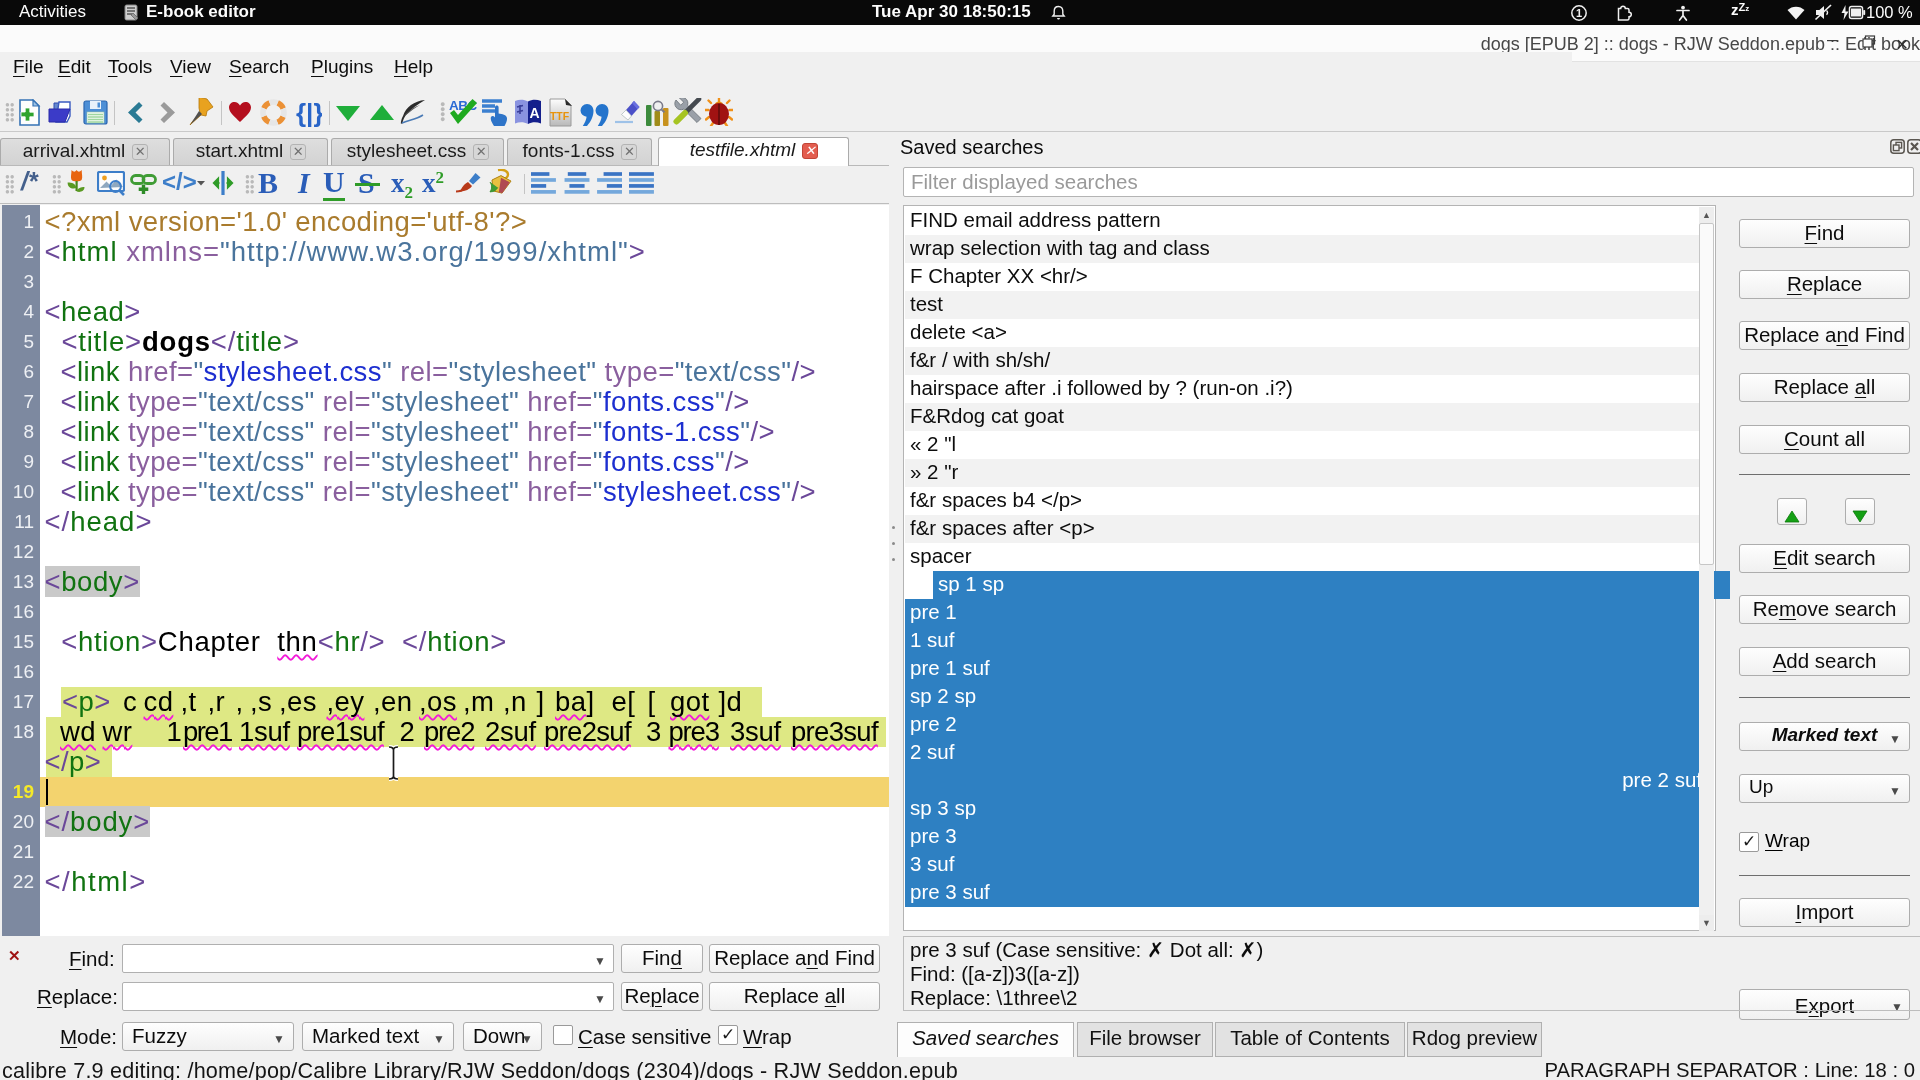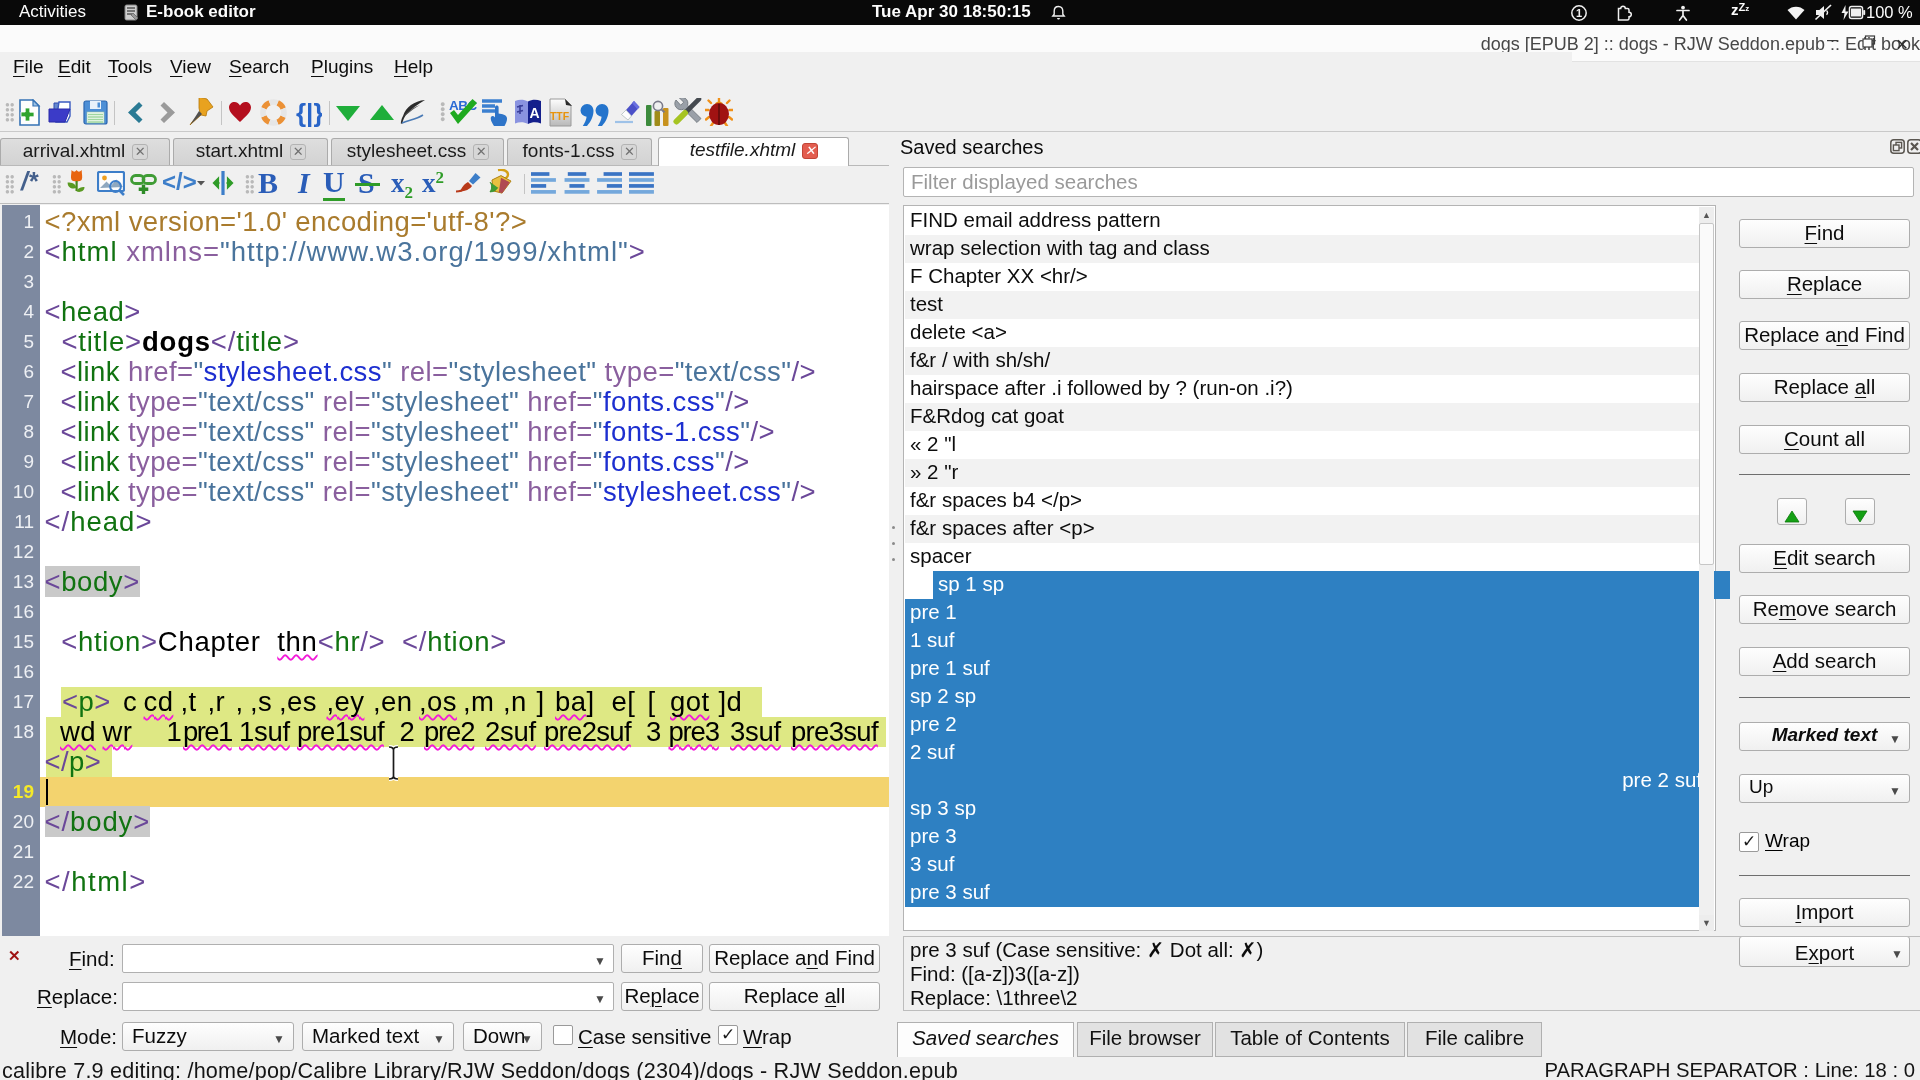"Export" div.btn { top: 804px -> 857px }
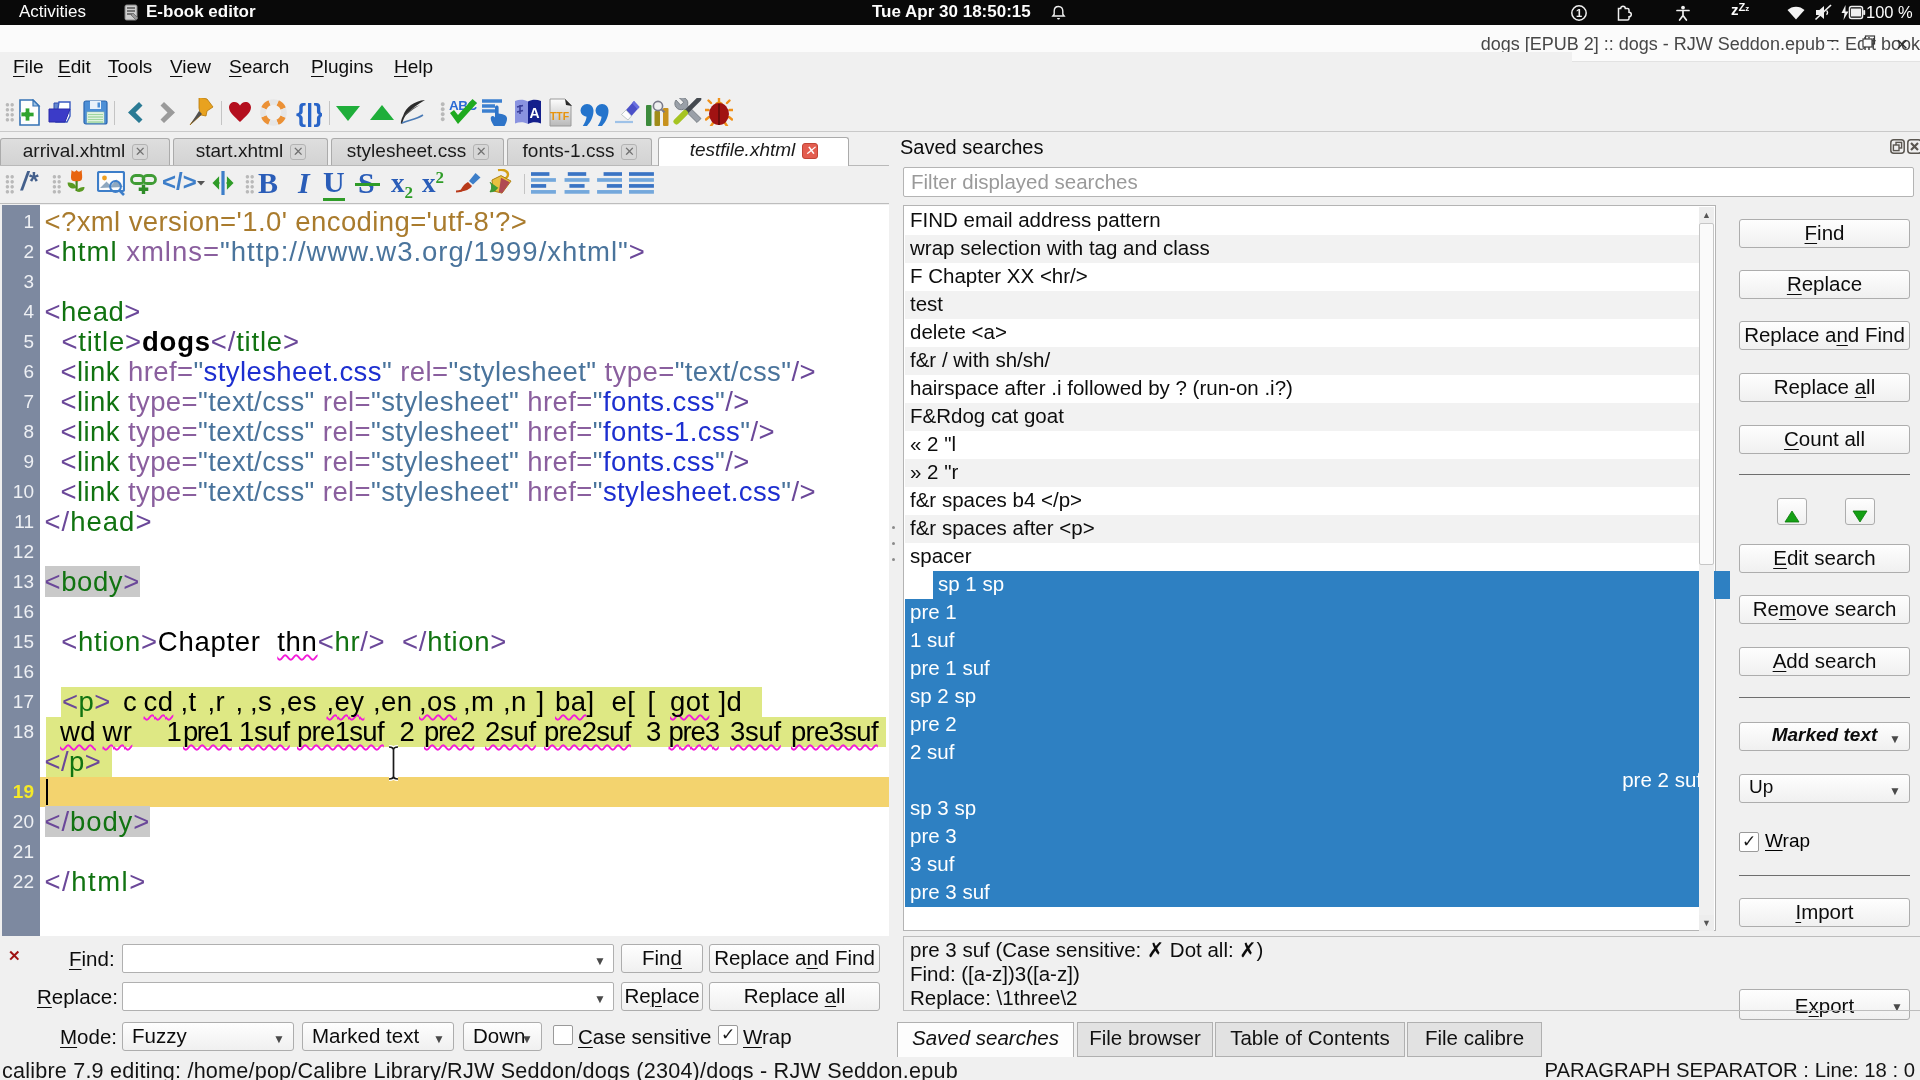"File calibre" div.dtab { text: File calibre -> Rdog preview }
